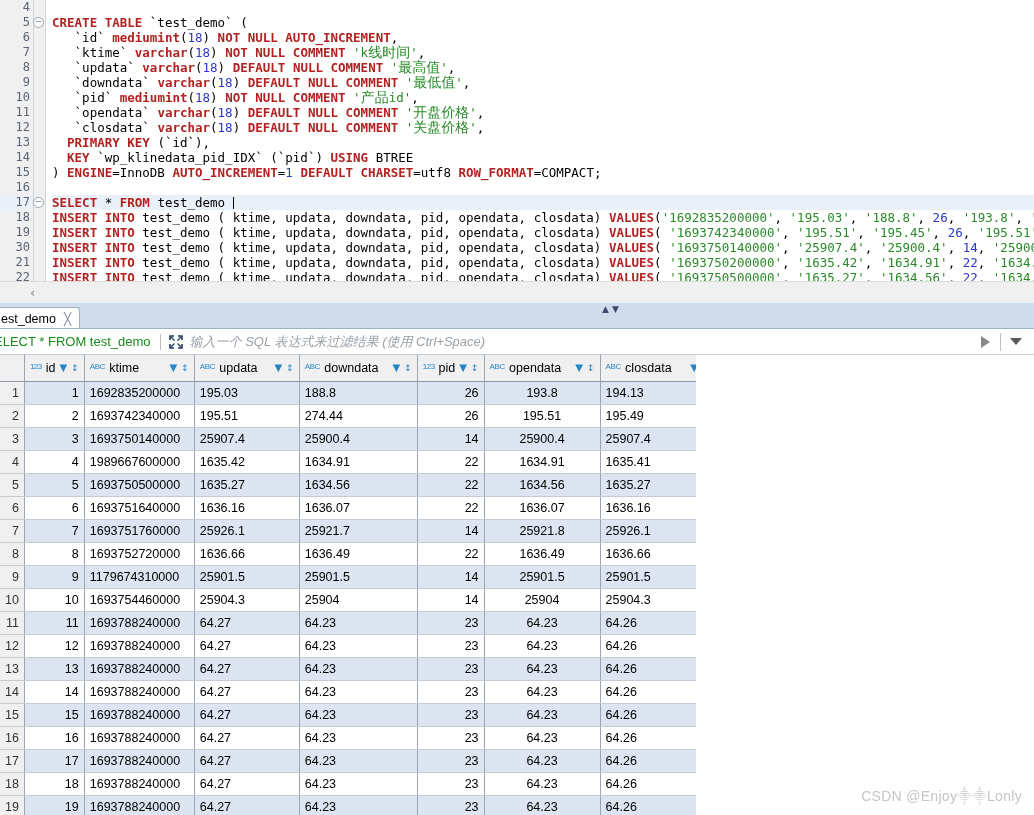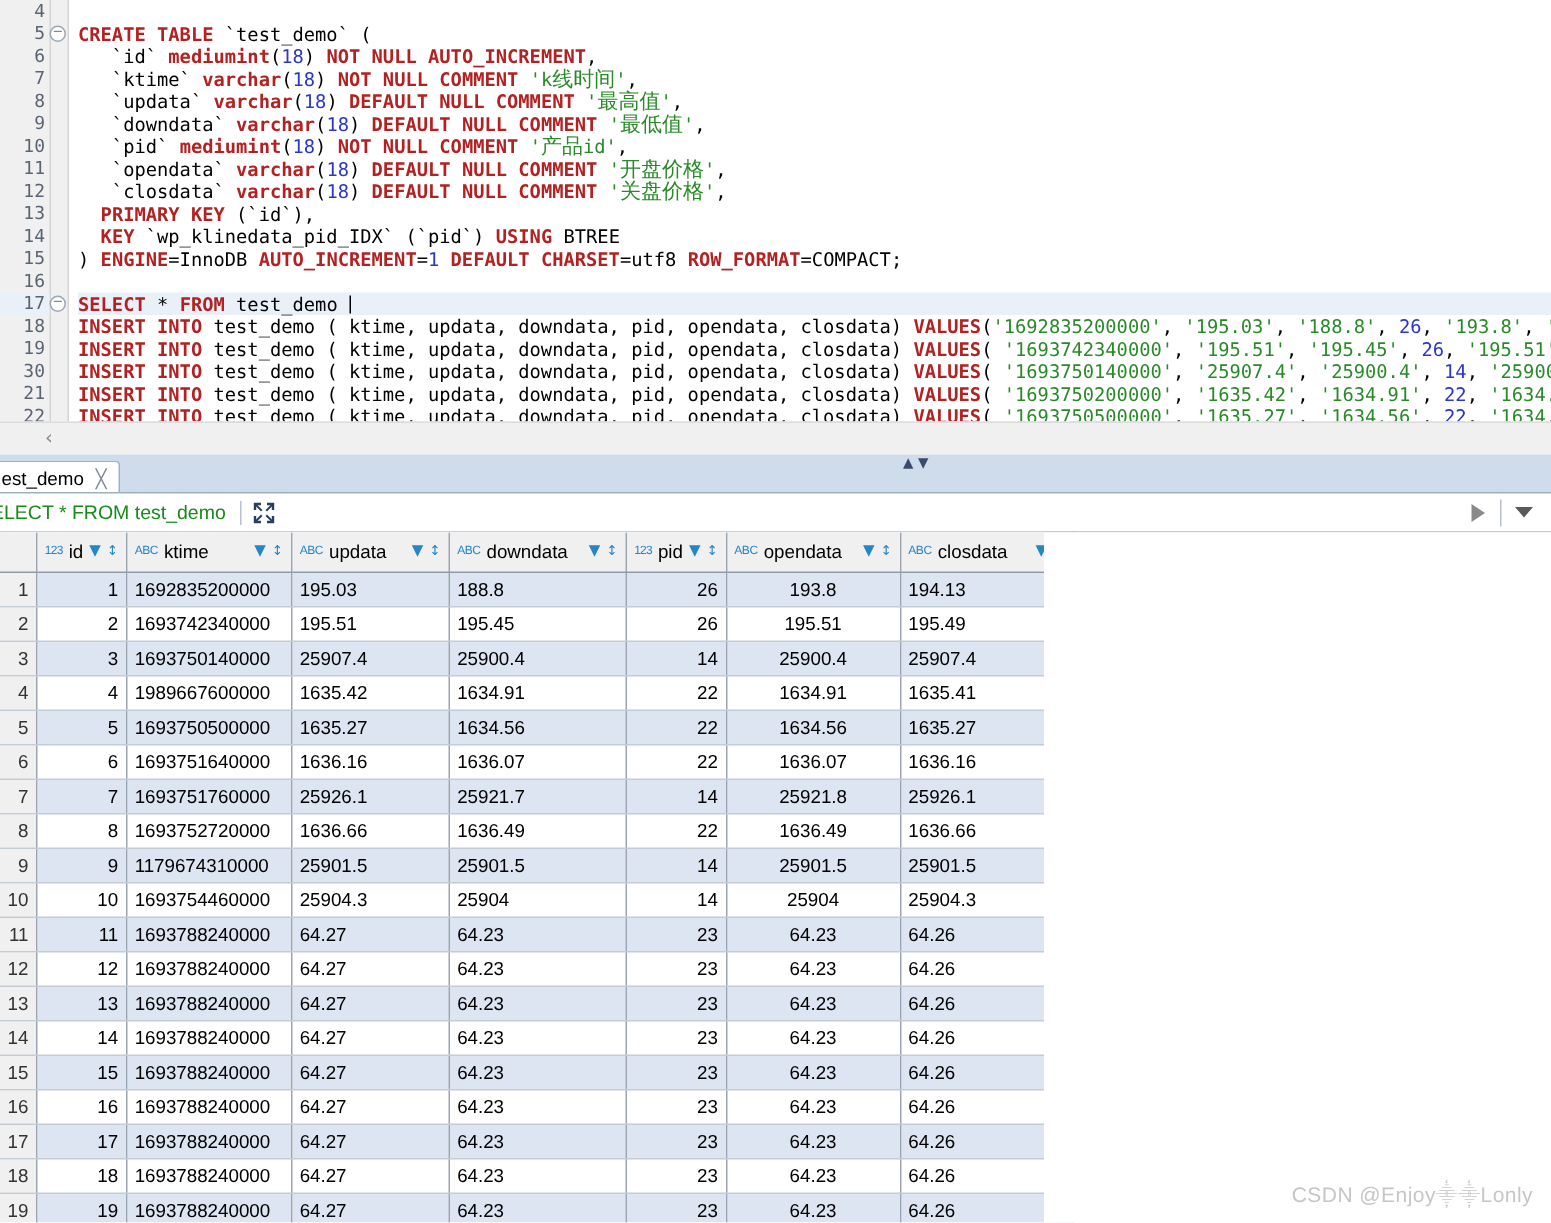"输入一个 SQL 表达式来过滤结果 (使用 Ctrl+Space)" span.placeholder { html: none -> <span>输入一个 SQL 表达式来过滤结果 (使用 Ctrl+Space)</span> }
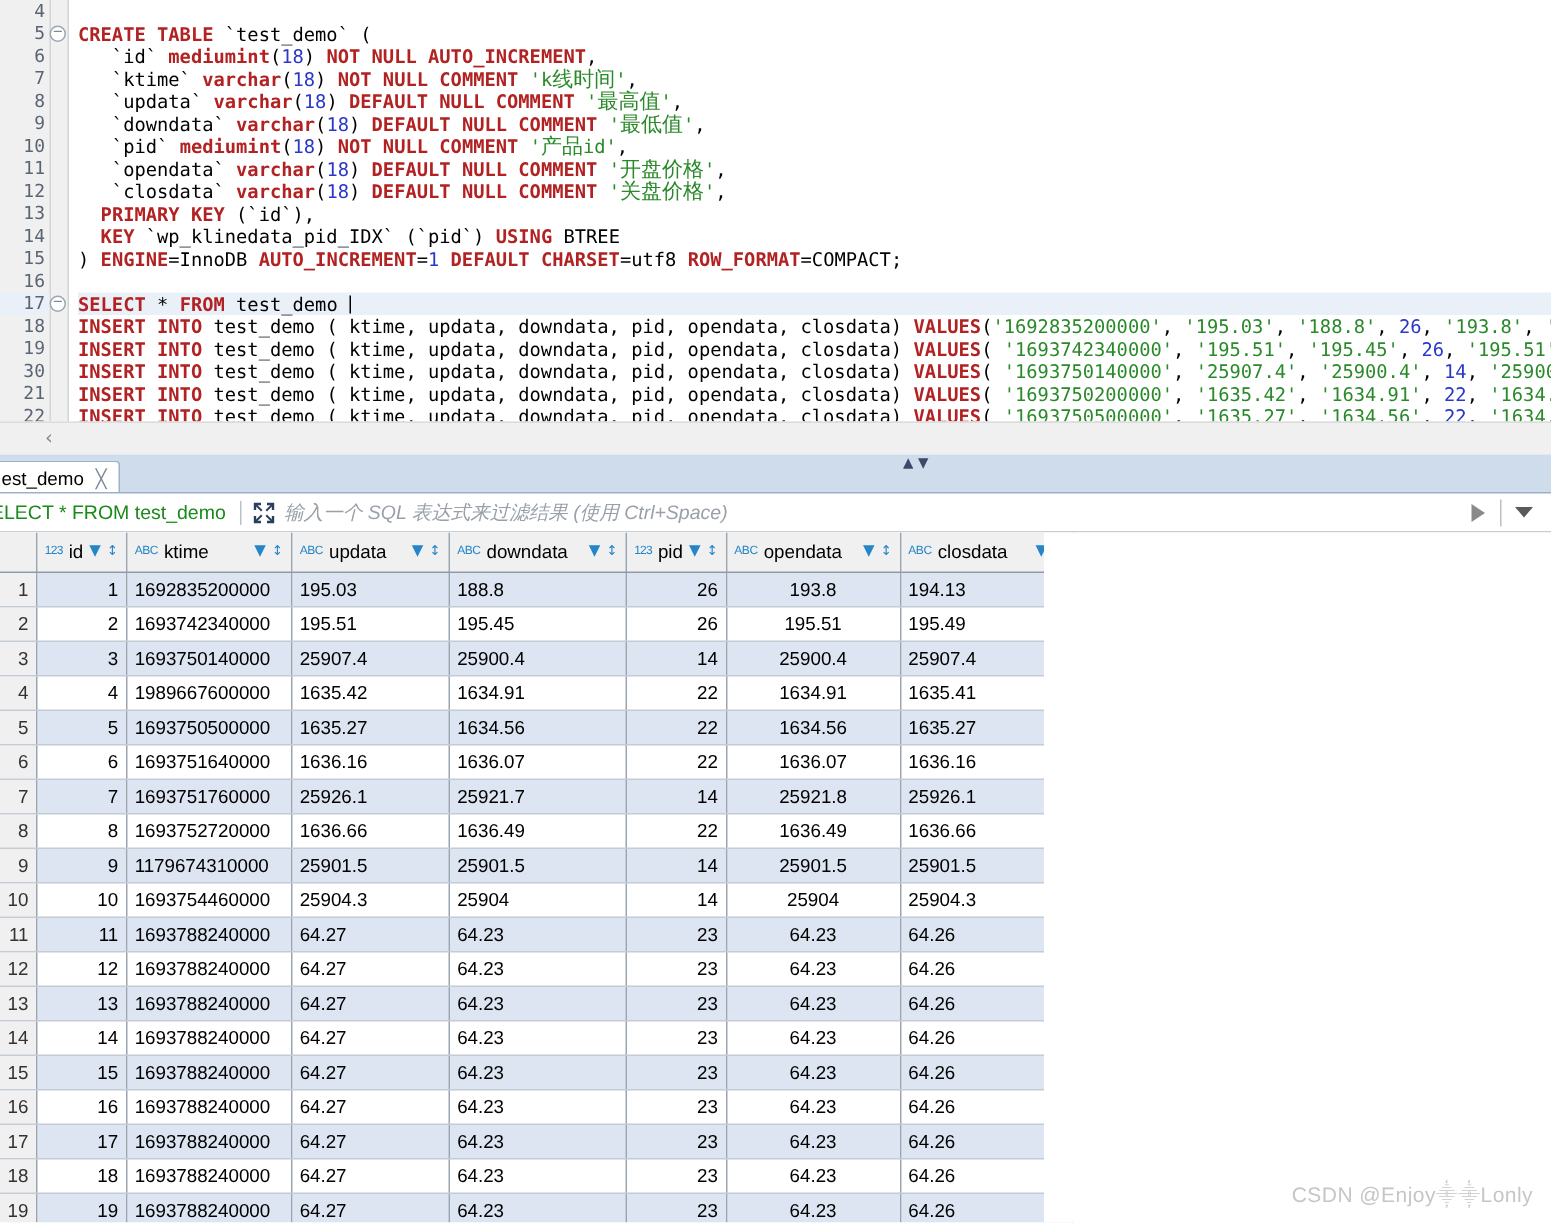"195.45" td.colw-downdata { text: 195.45 -> 274.44 }
